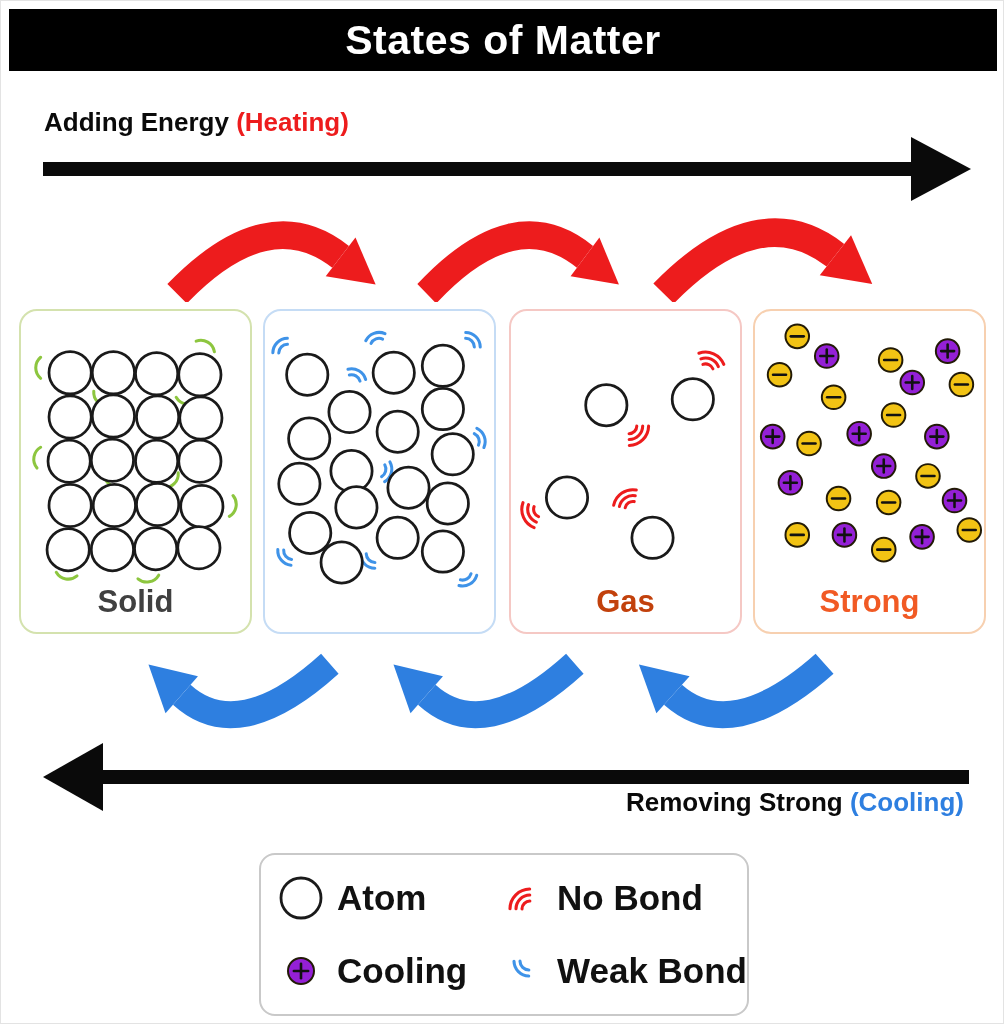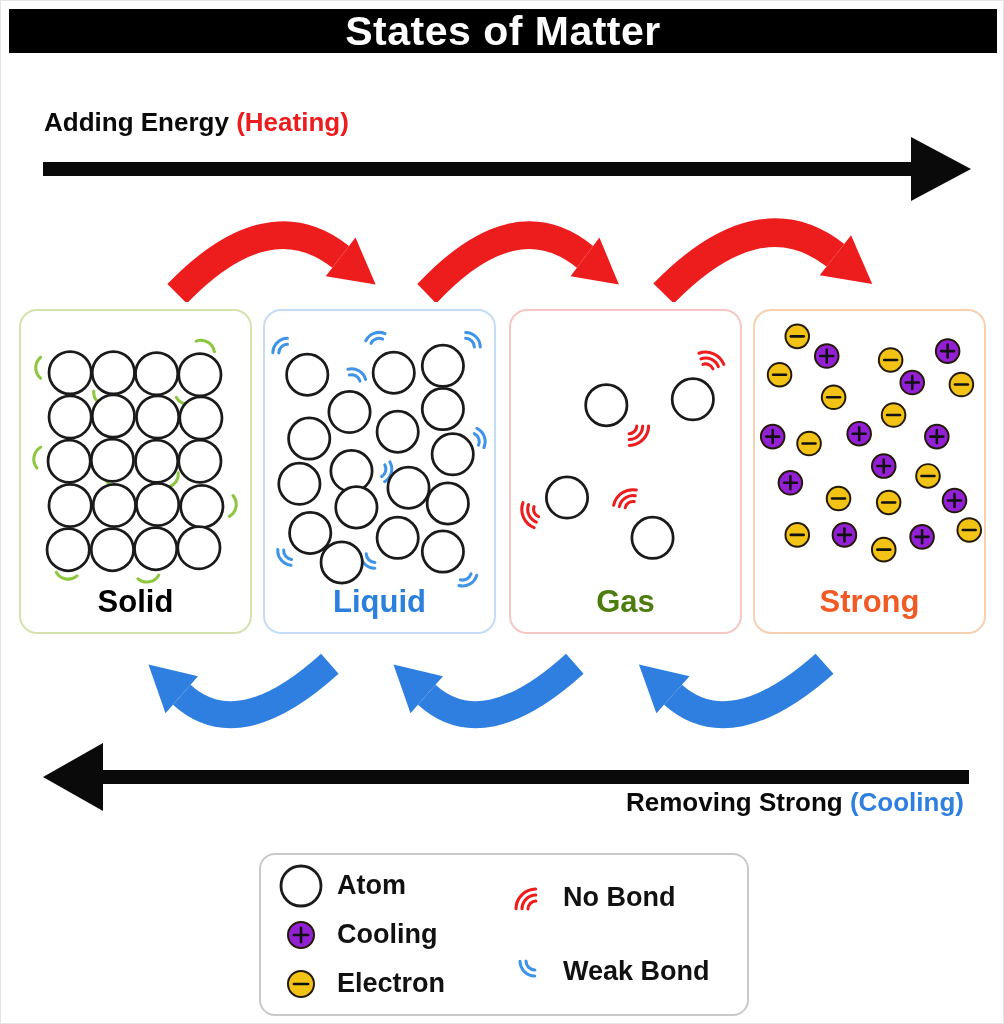"States of Matter" .title-bar { height: 44px -> 62px }
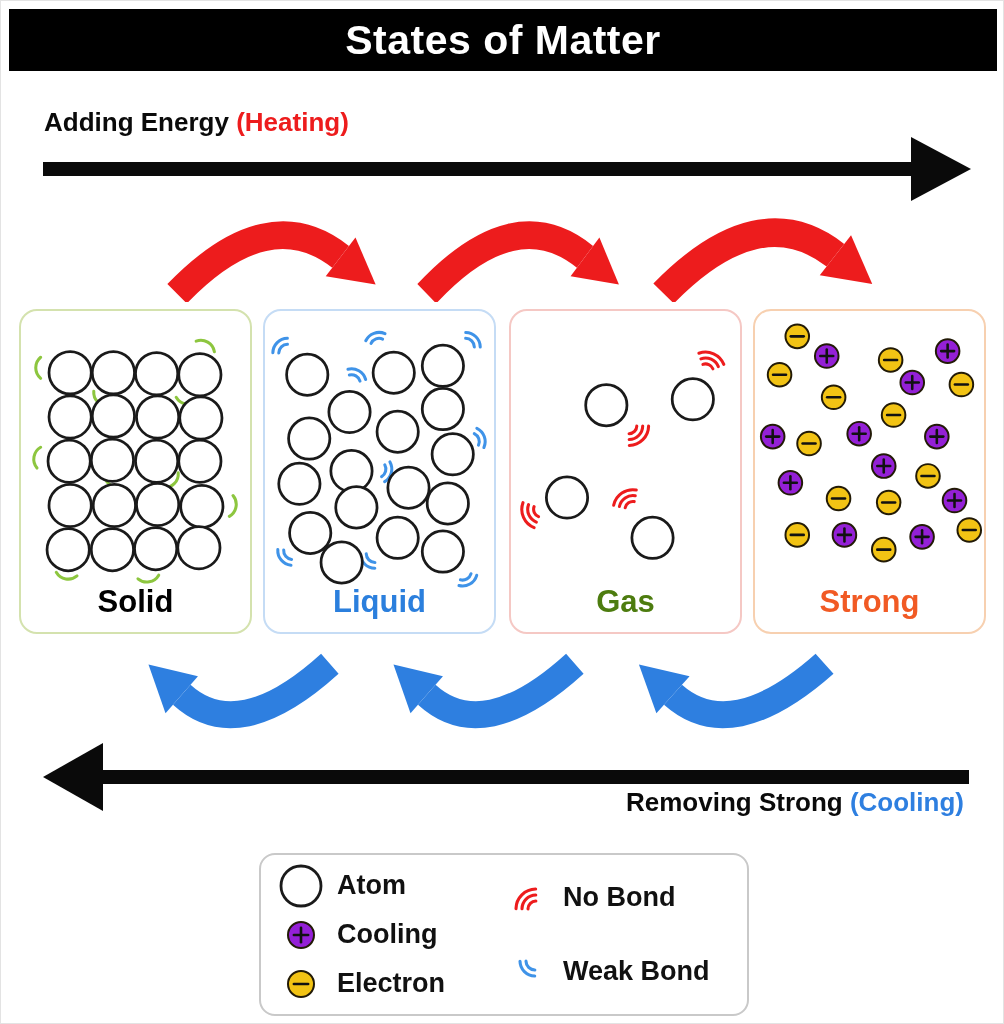"Solid" div.panel-label { color: #000000 -> #404040 }
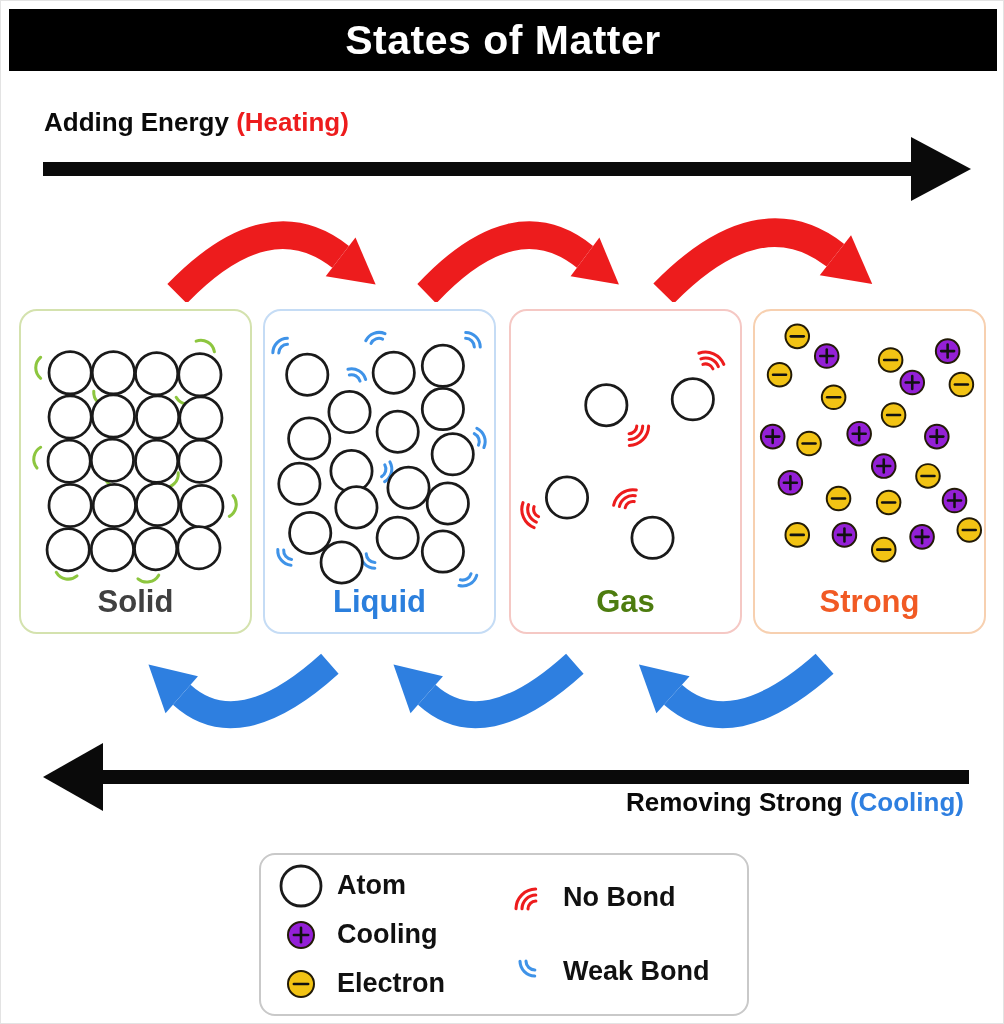"Liquid" div.panel-label { html: <div>Liquid</div> -> none }
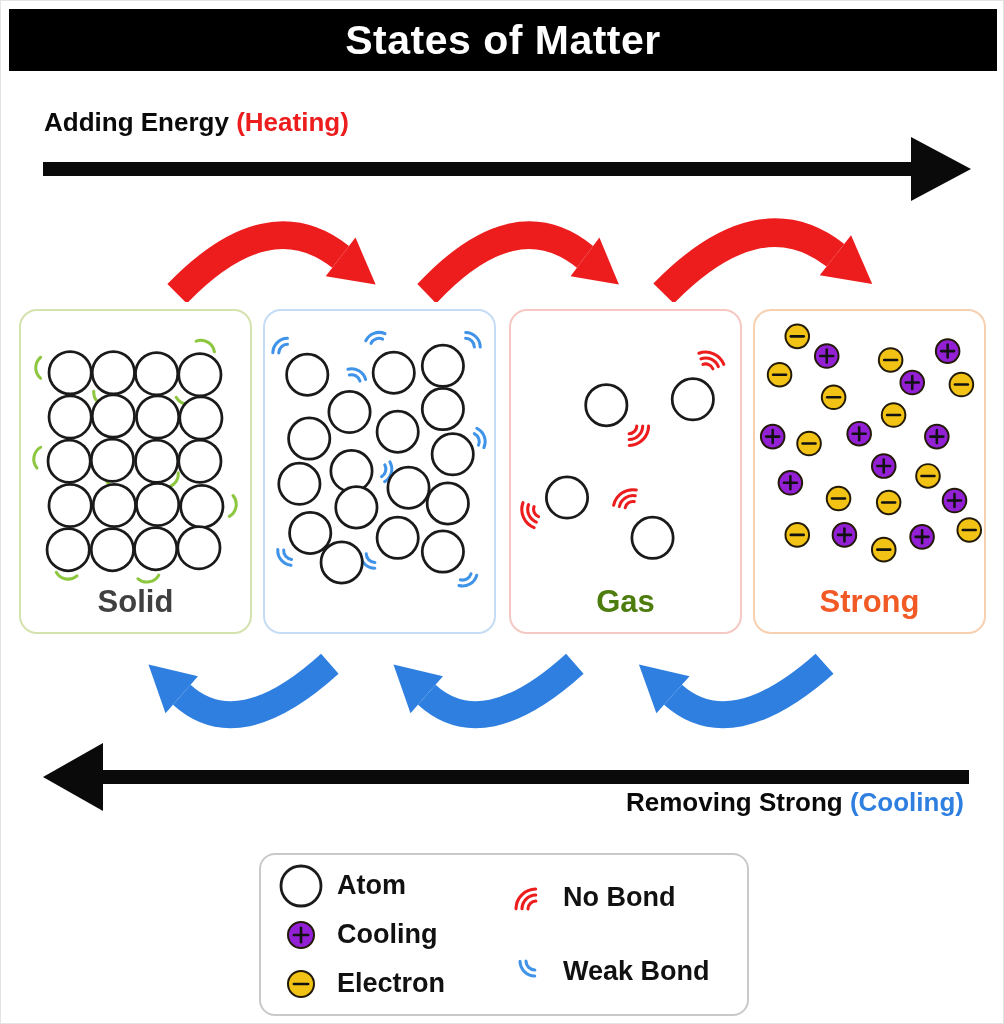"Gas" div.panel-label { color: #4d7c0f -> #c2410c }
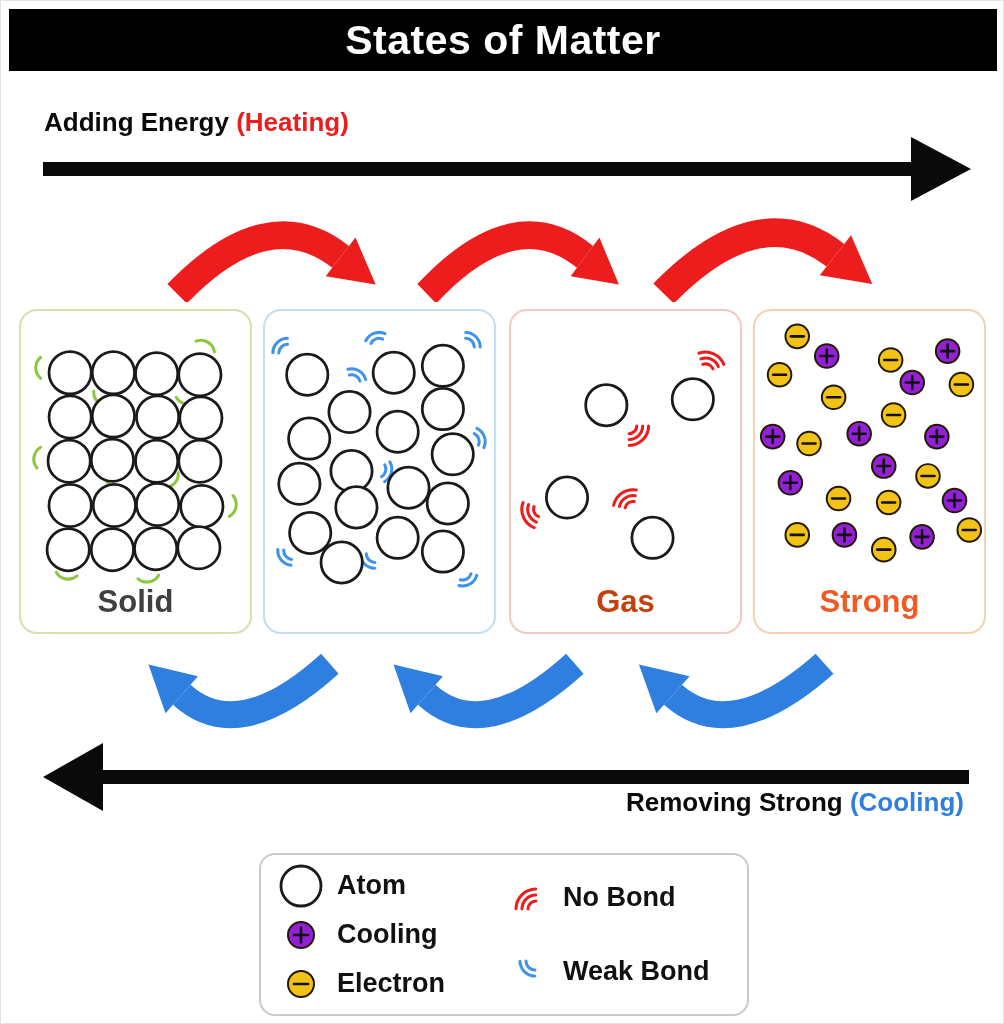"Atom" .legend-label { font-size: 27px -> 35px }
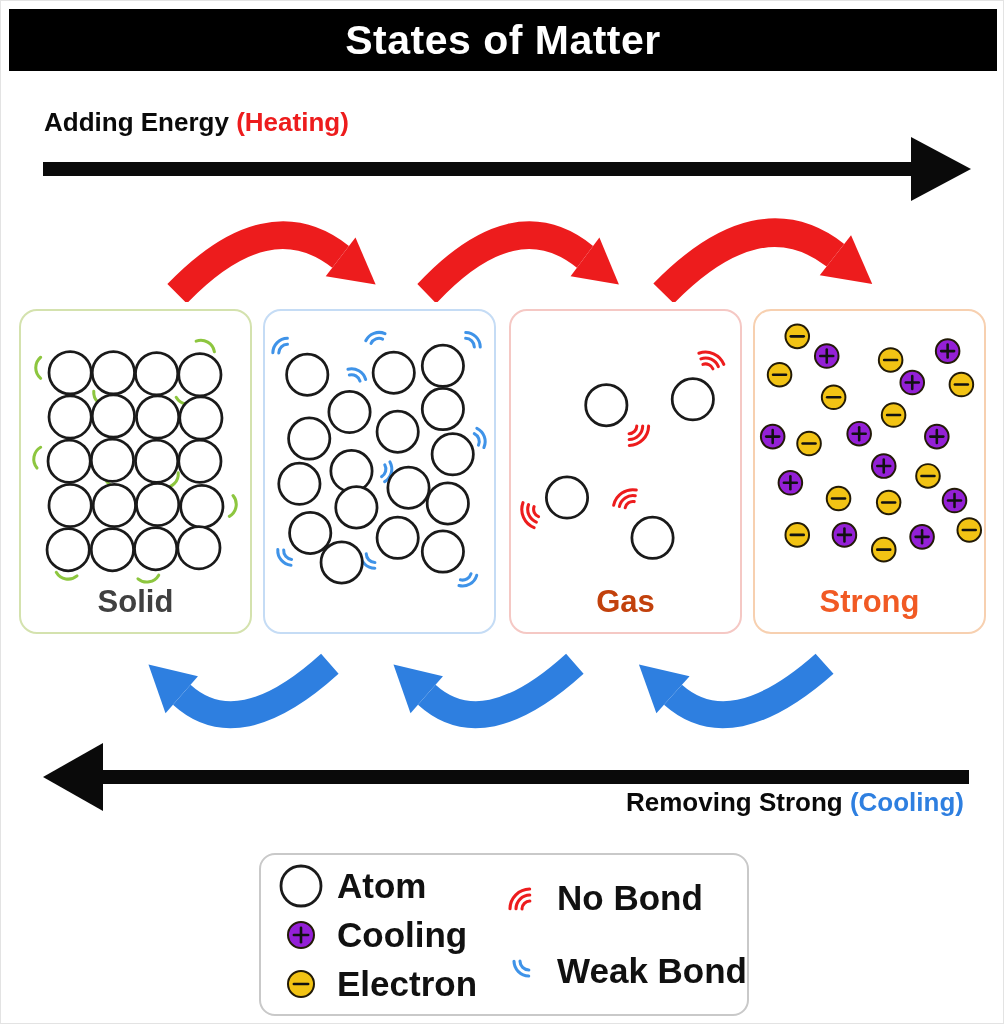"Electron" div.legend-item { html: <div> <span> <svg> <circle></circle> <line></line> </svg> </span> <span>Electron</span> </div> -> none }
